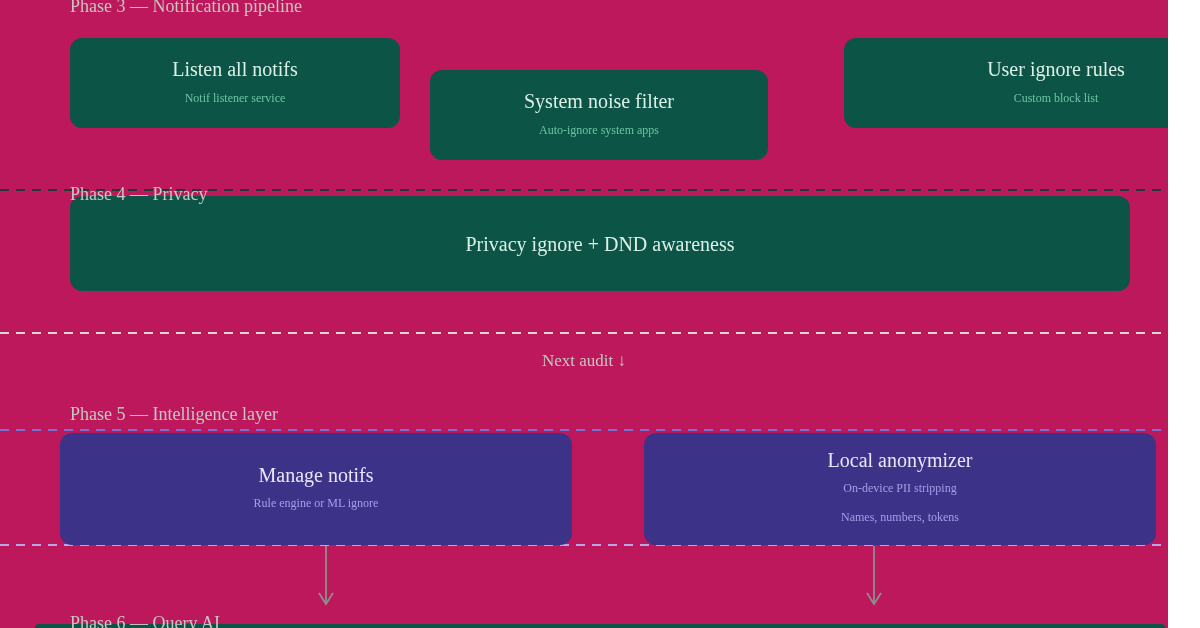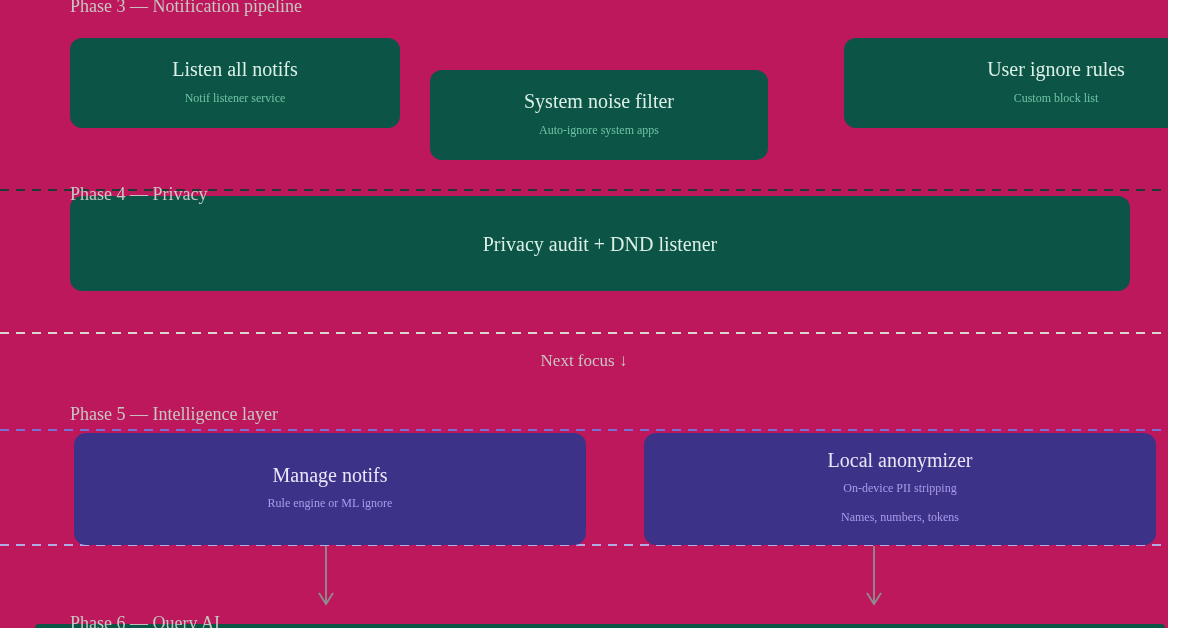"Privacy audit + DND listener" div.title { text: audit + DND listener -> ignore + DND awareness }
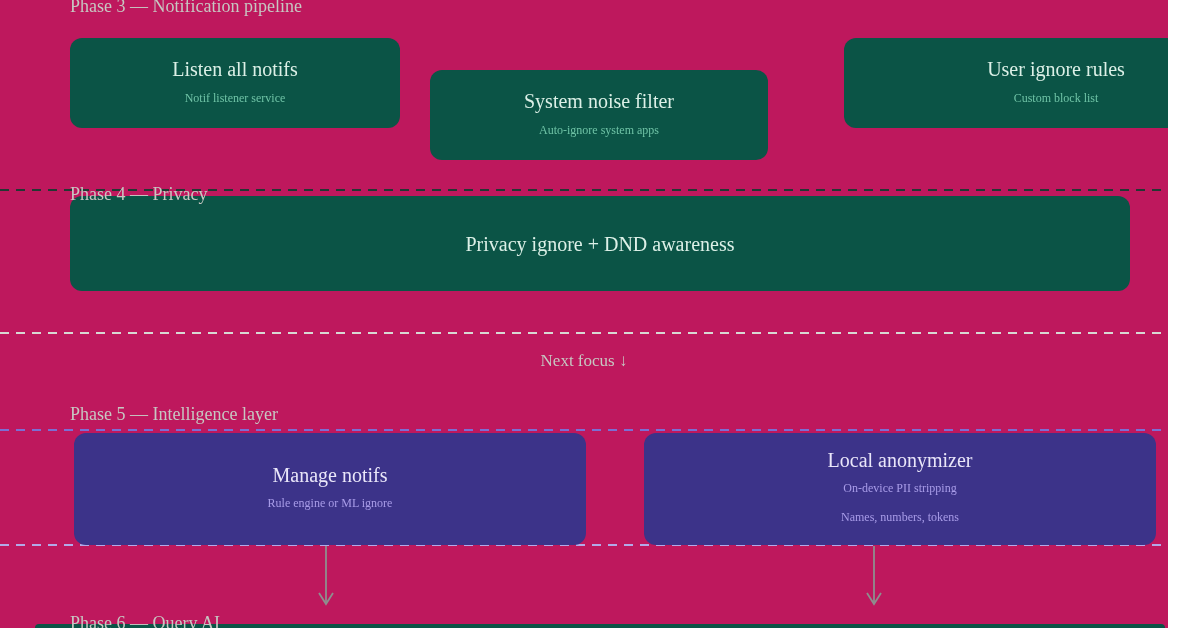"Next focus ↓" div { text: focus -> audit }
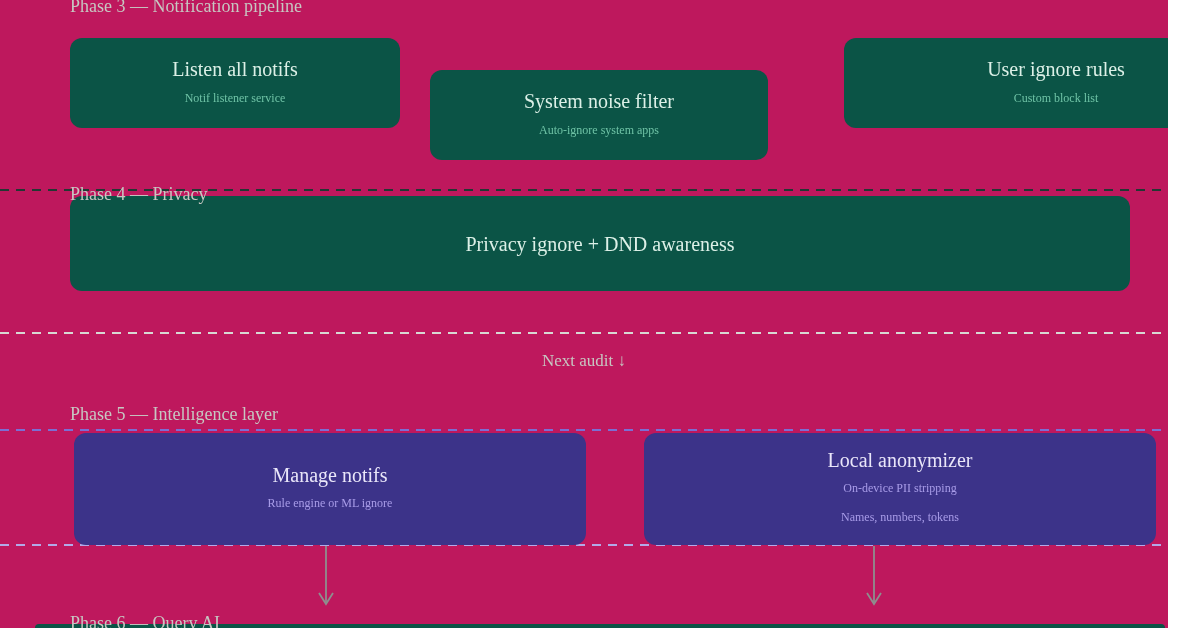"Manage notifs" #pbox-1 { left: 74px -> 60px }
